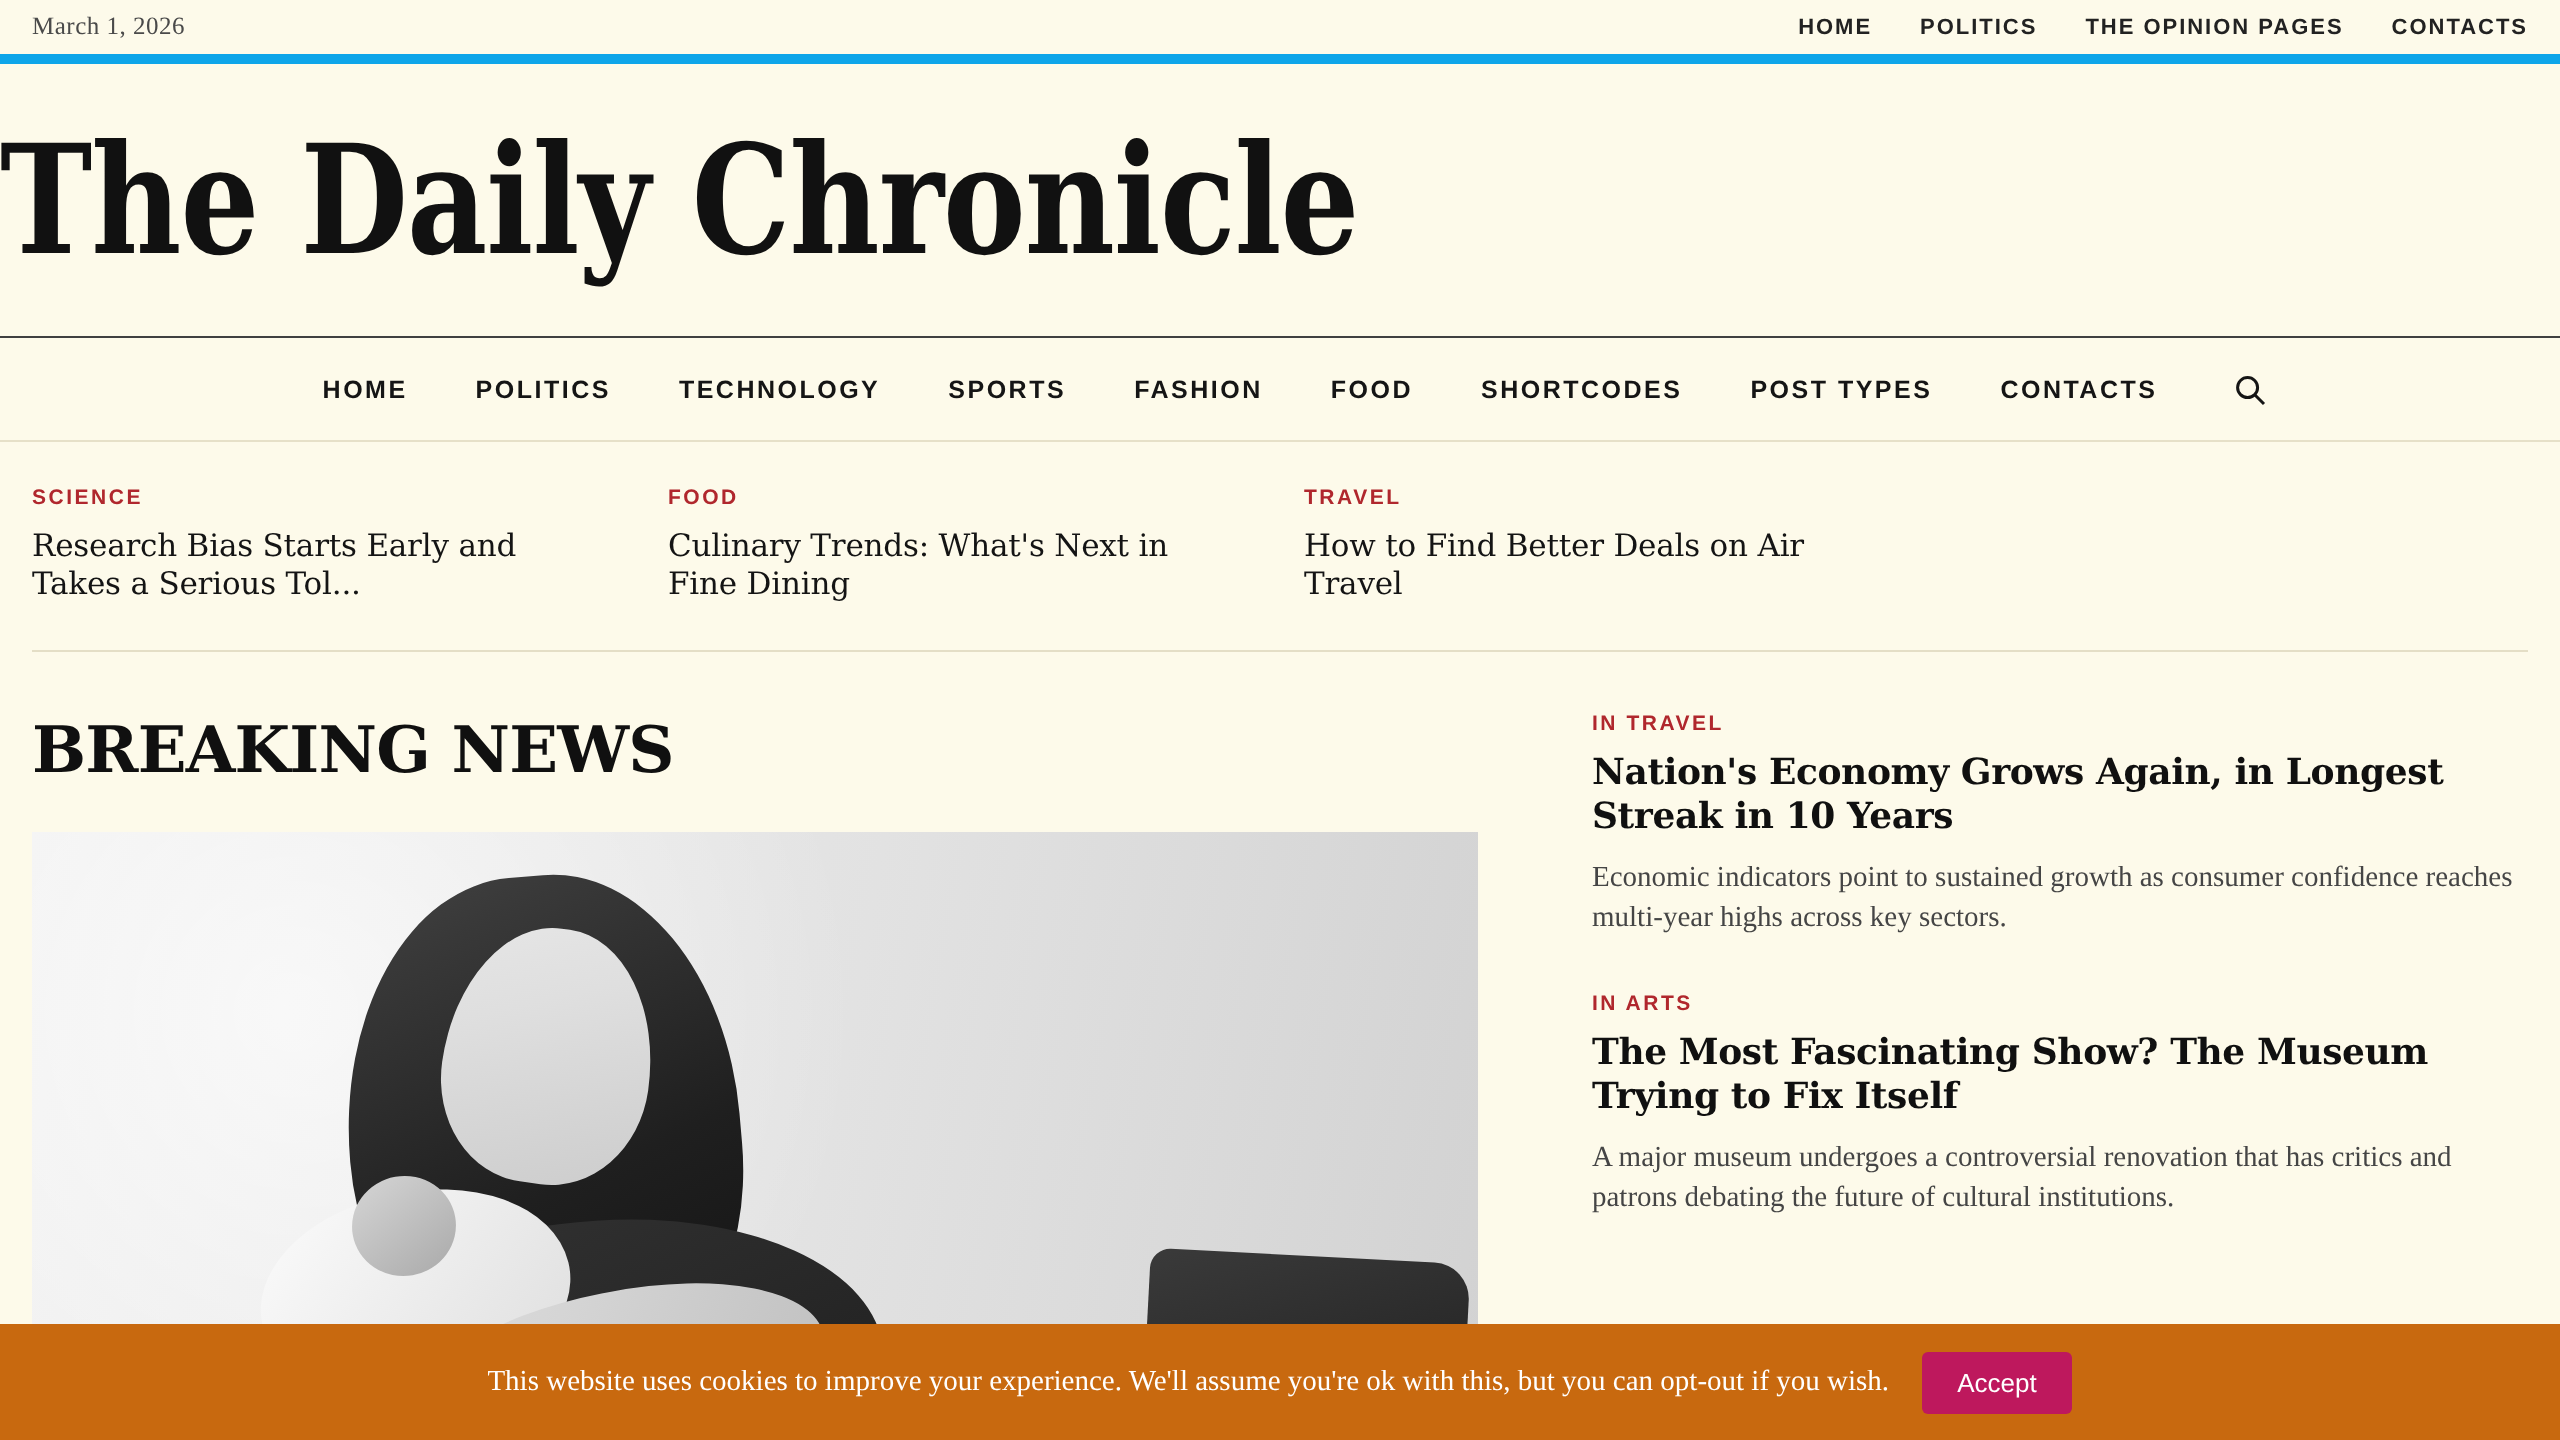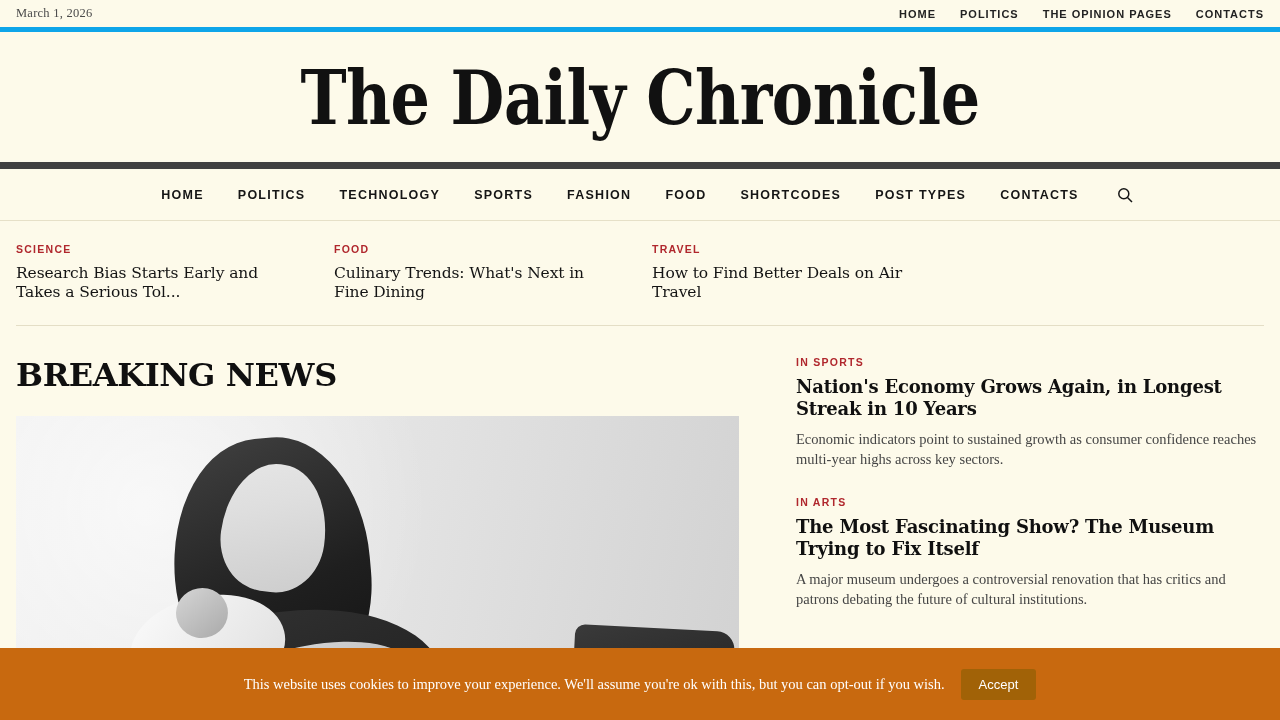"The Daily Chronicle" .masthead { border-bottom: 7px solid #404040 -> 1px solid #404040; justify-content: center -> flex-start }
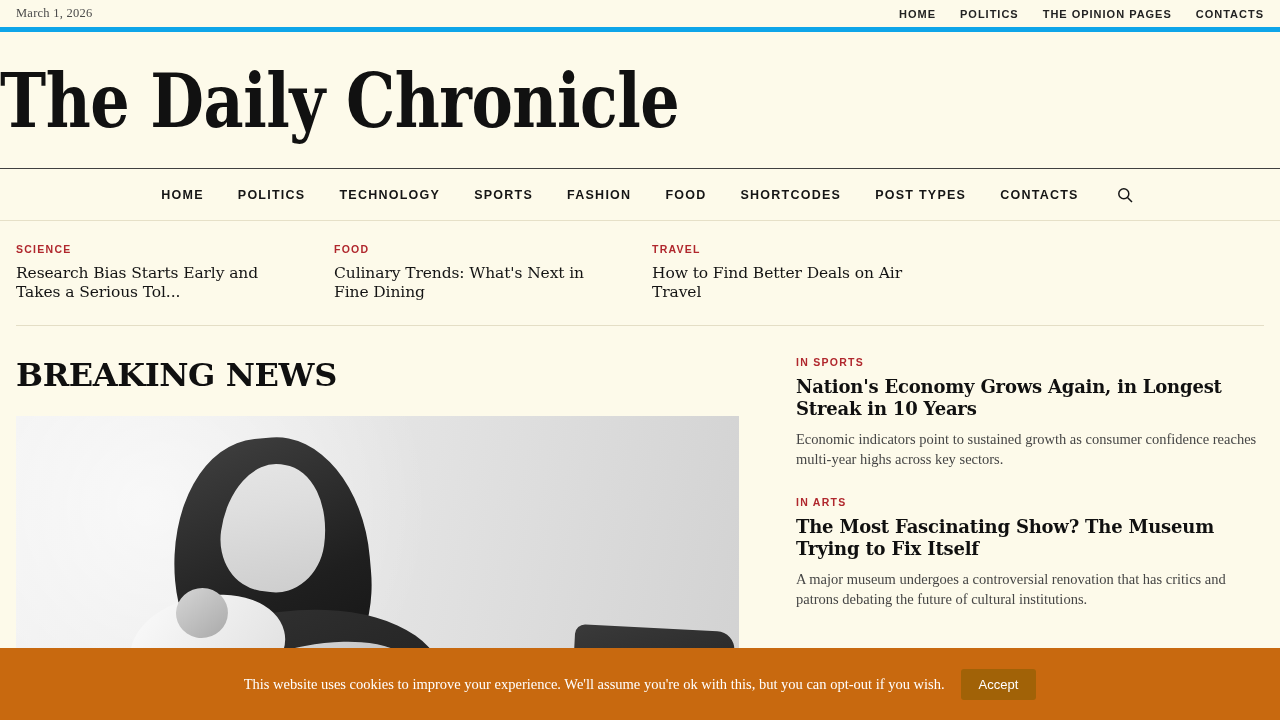"IN SPORTS" div.feed-kicker { text: SPORTS -> TRAVEL }
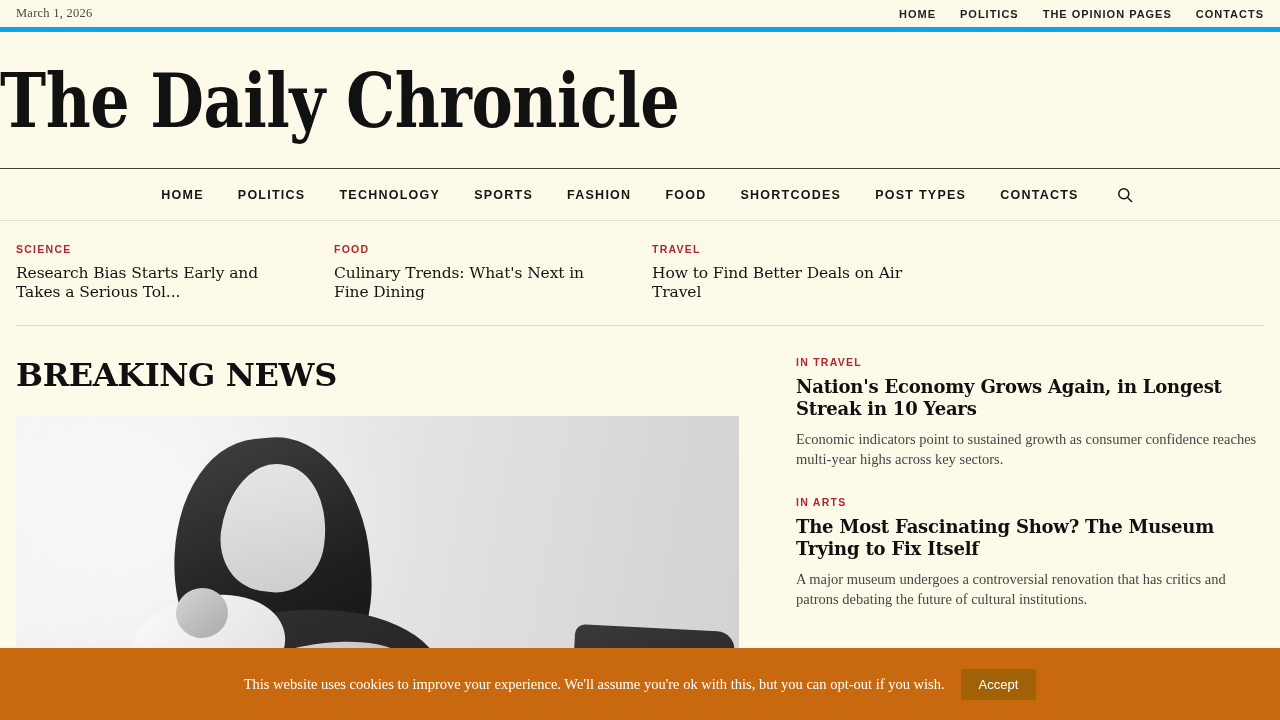"This website uses cookies to" .cookiebar { height: 72px -> 58px }
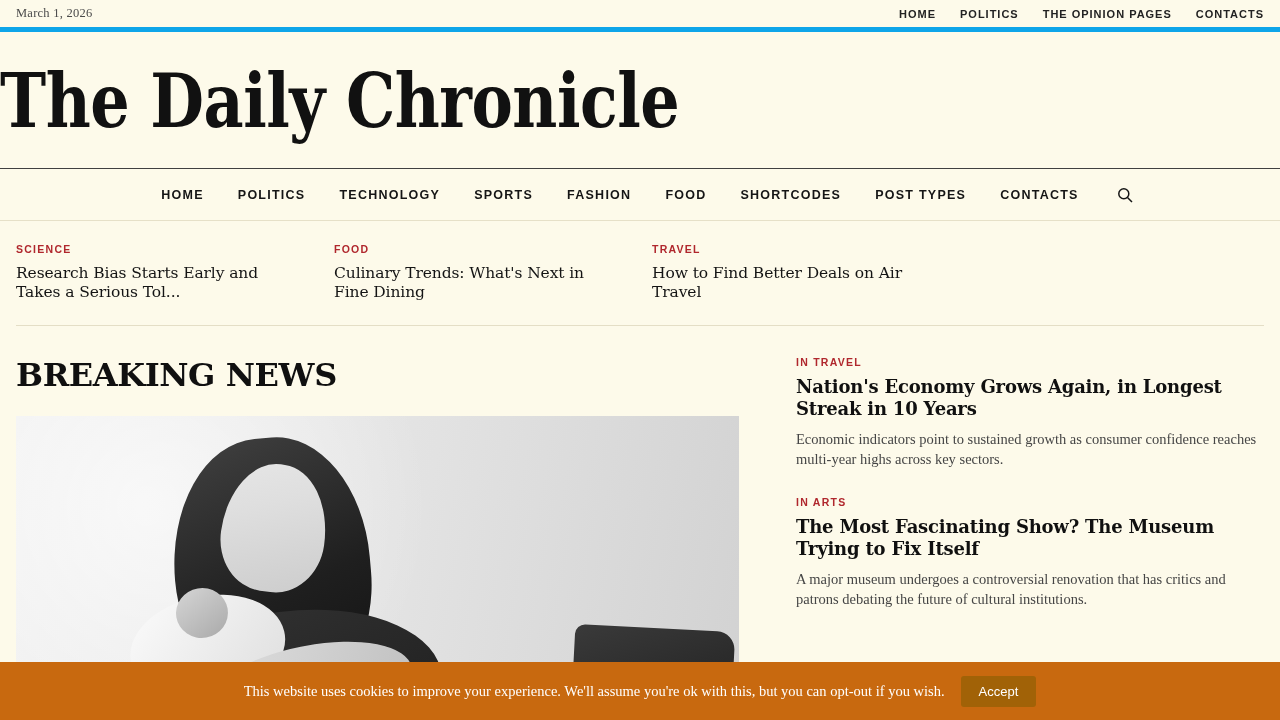"Accept" .cookie-accept { background: #a16207 -> #be185d }
